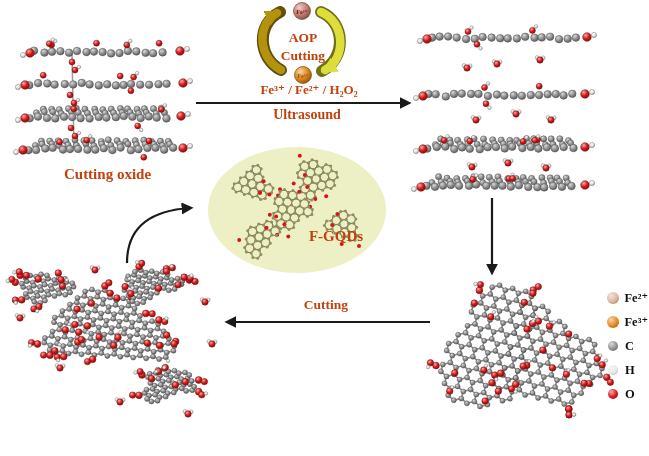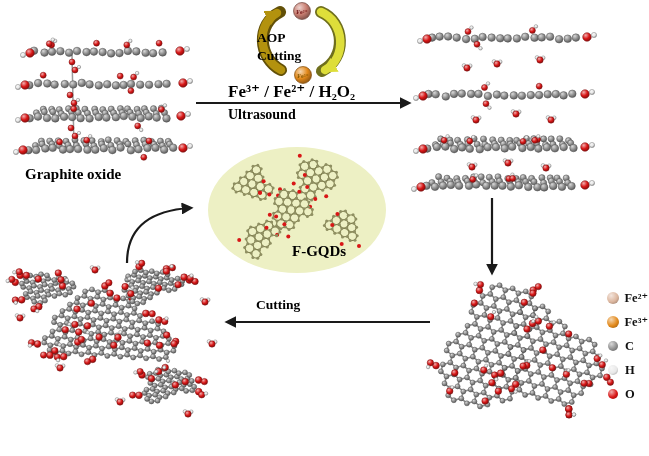"AOP" .lbl { color: #000000 -> #c2410c; text-align: left -> center }
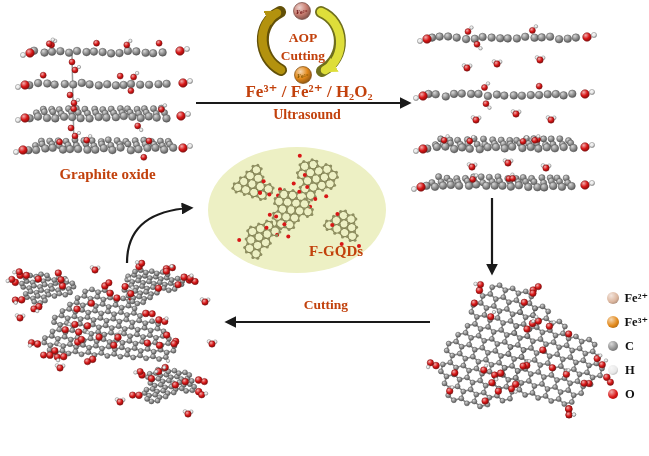"Fe³⁺ / Fe²⁺ / H₂O₂" .lbl-fenton { font-size: 17px -> 13px }
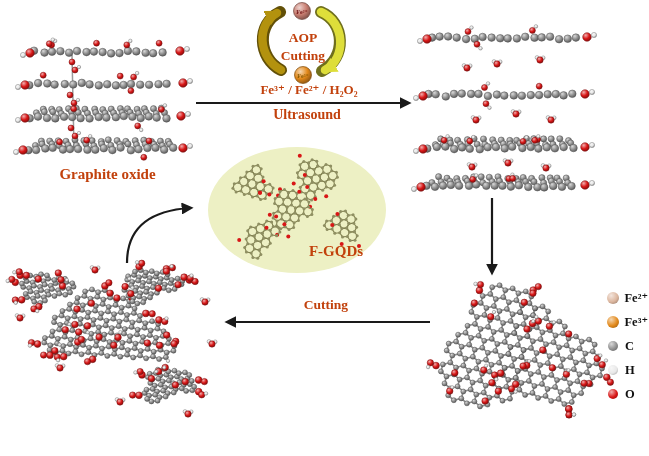"Graphite oxide" div.lbl { text: Graphite -> Cutting }
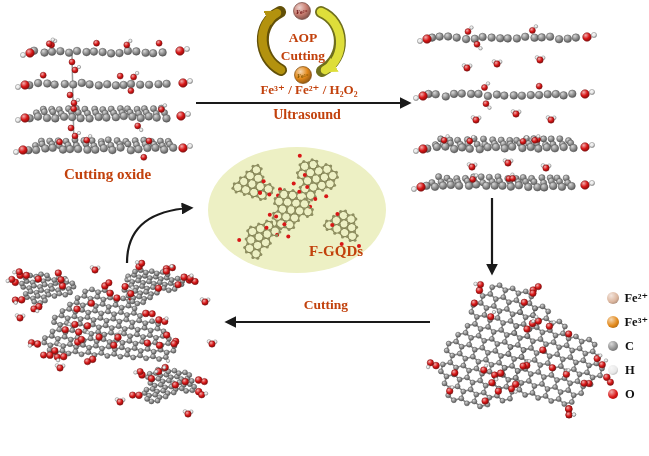"F-GQDs" .lbl-fgqds { top: 242px -> 227px }
